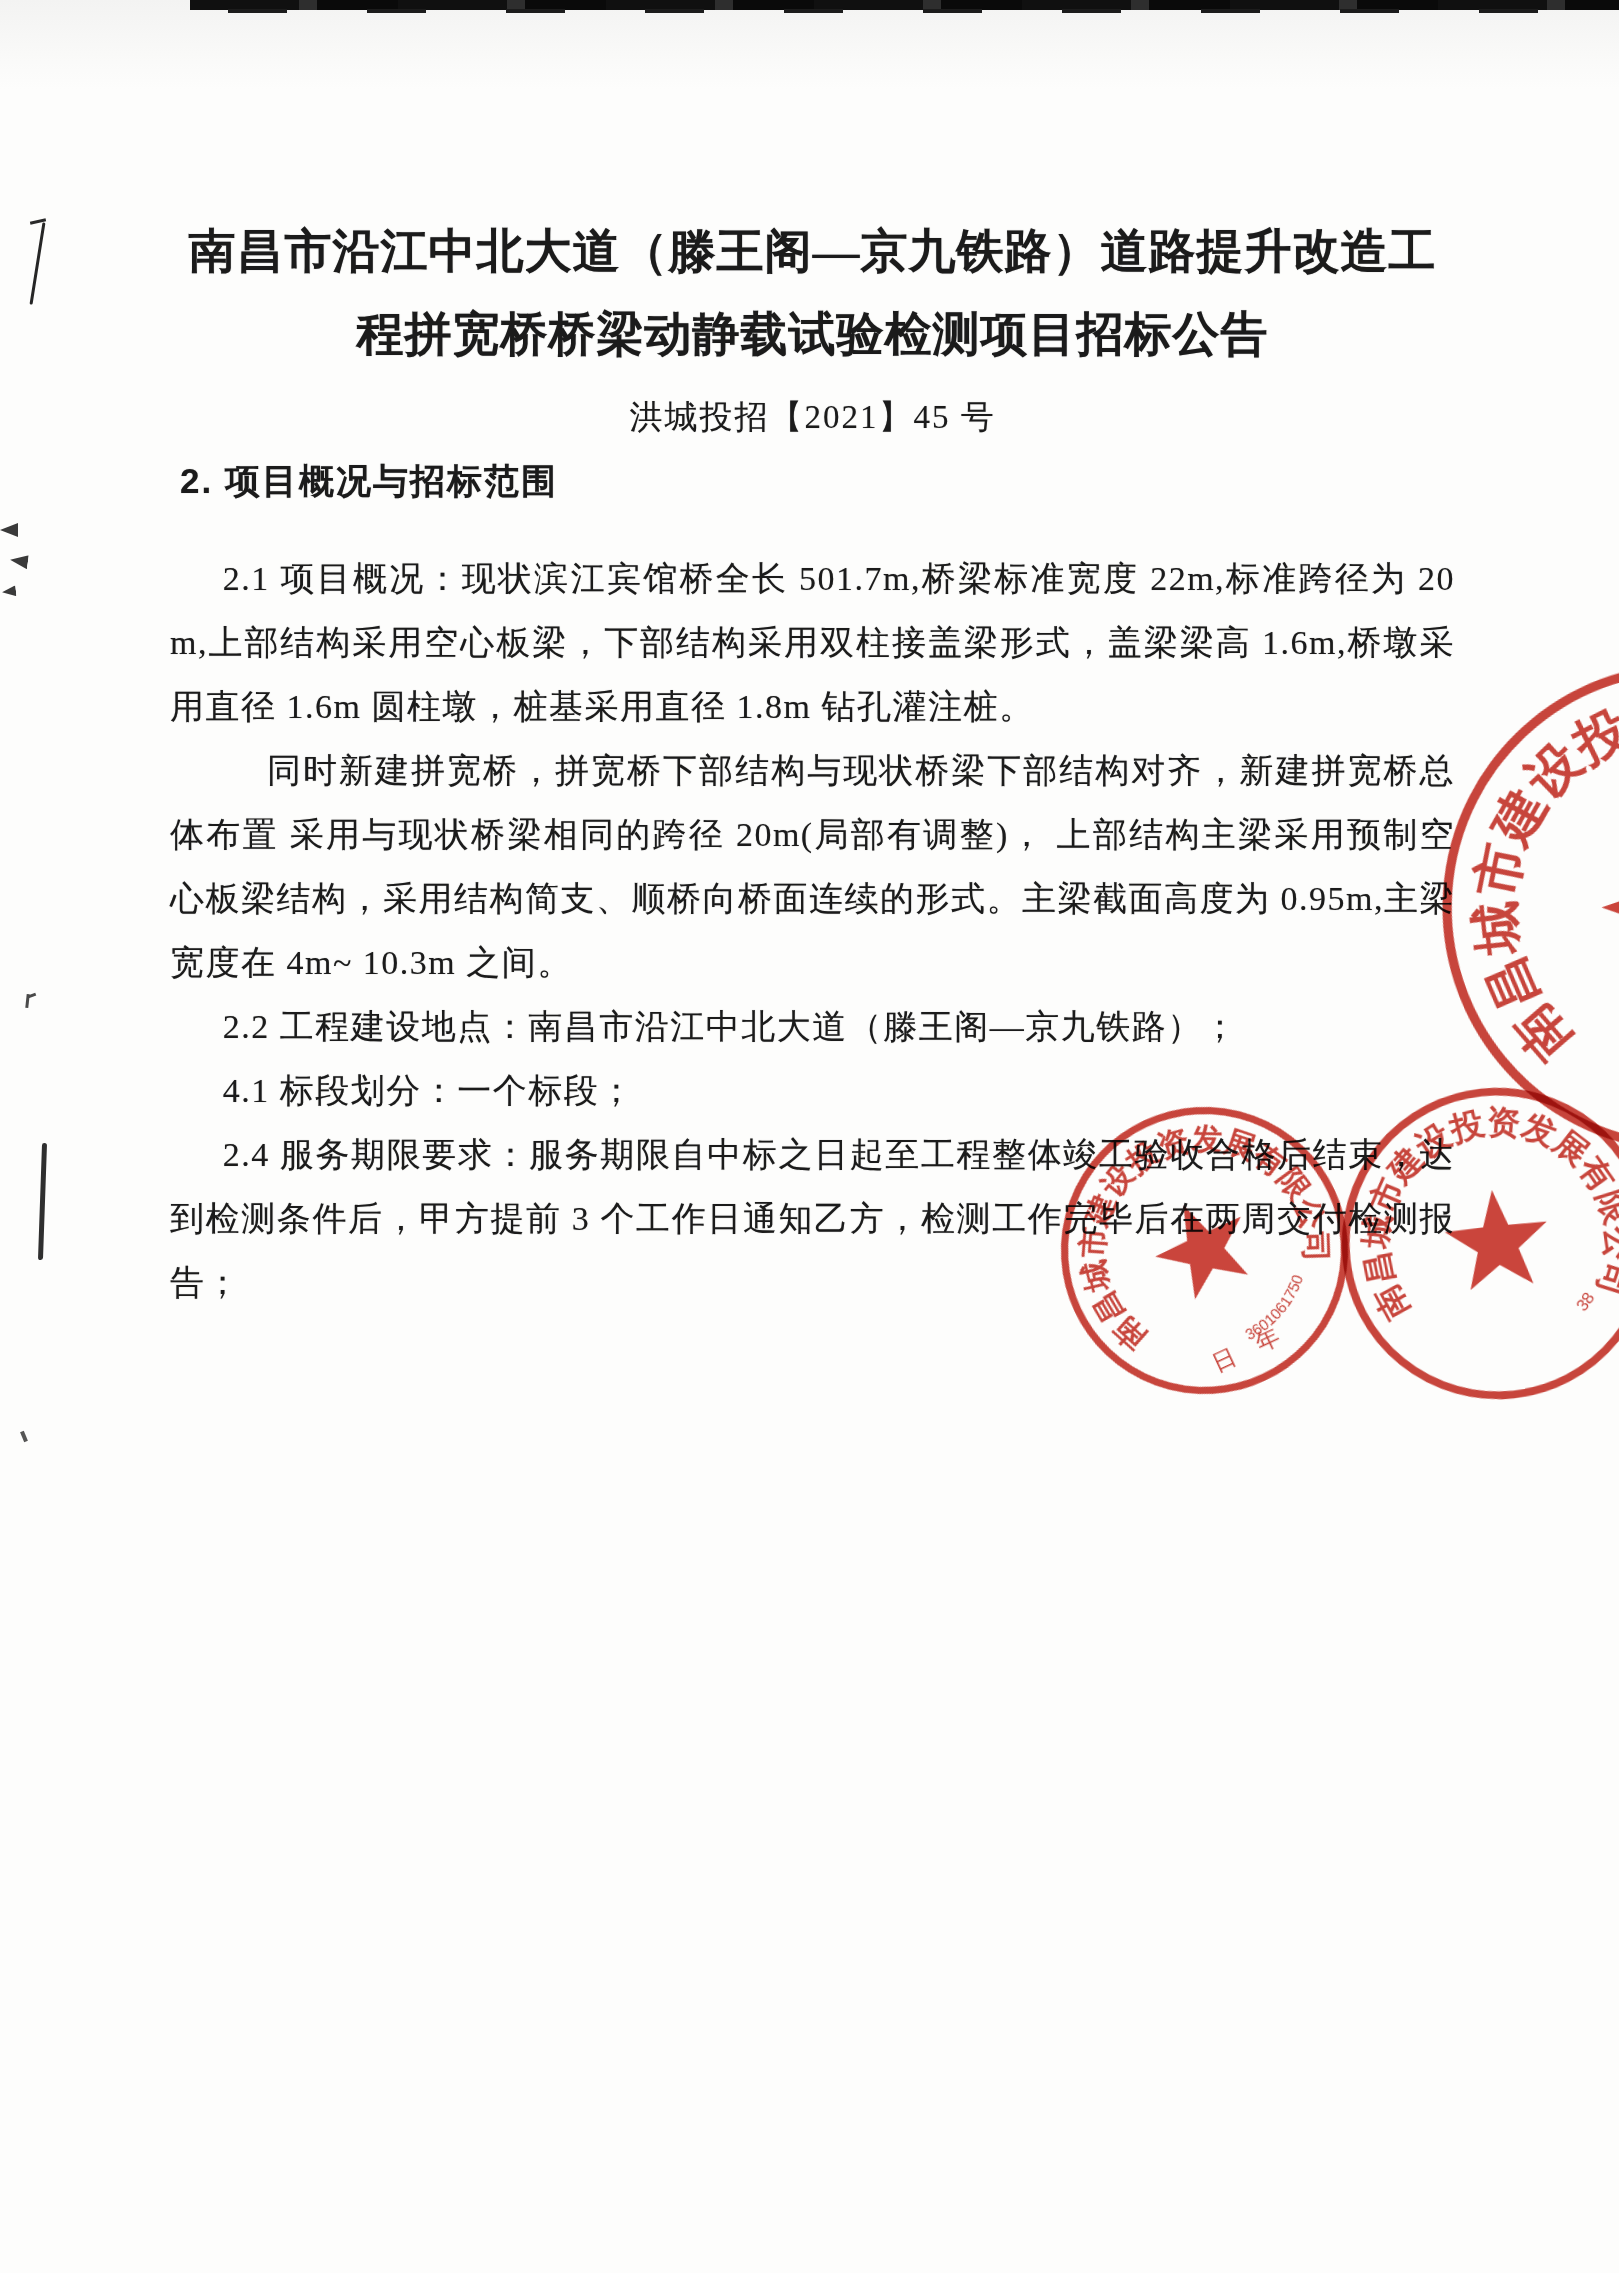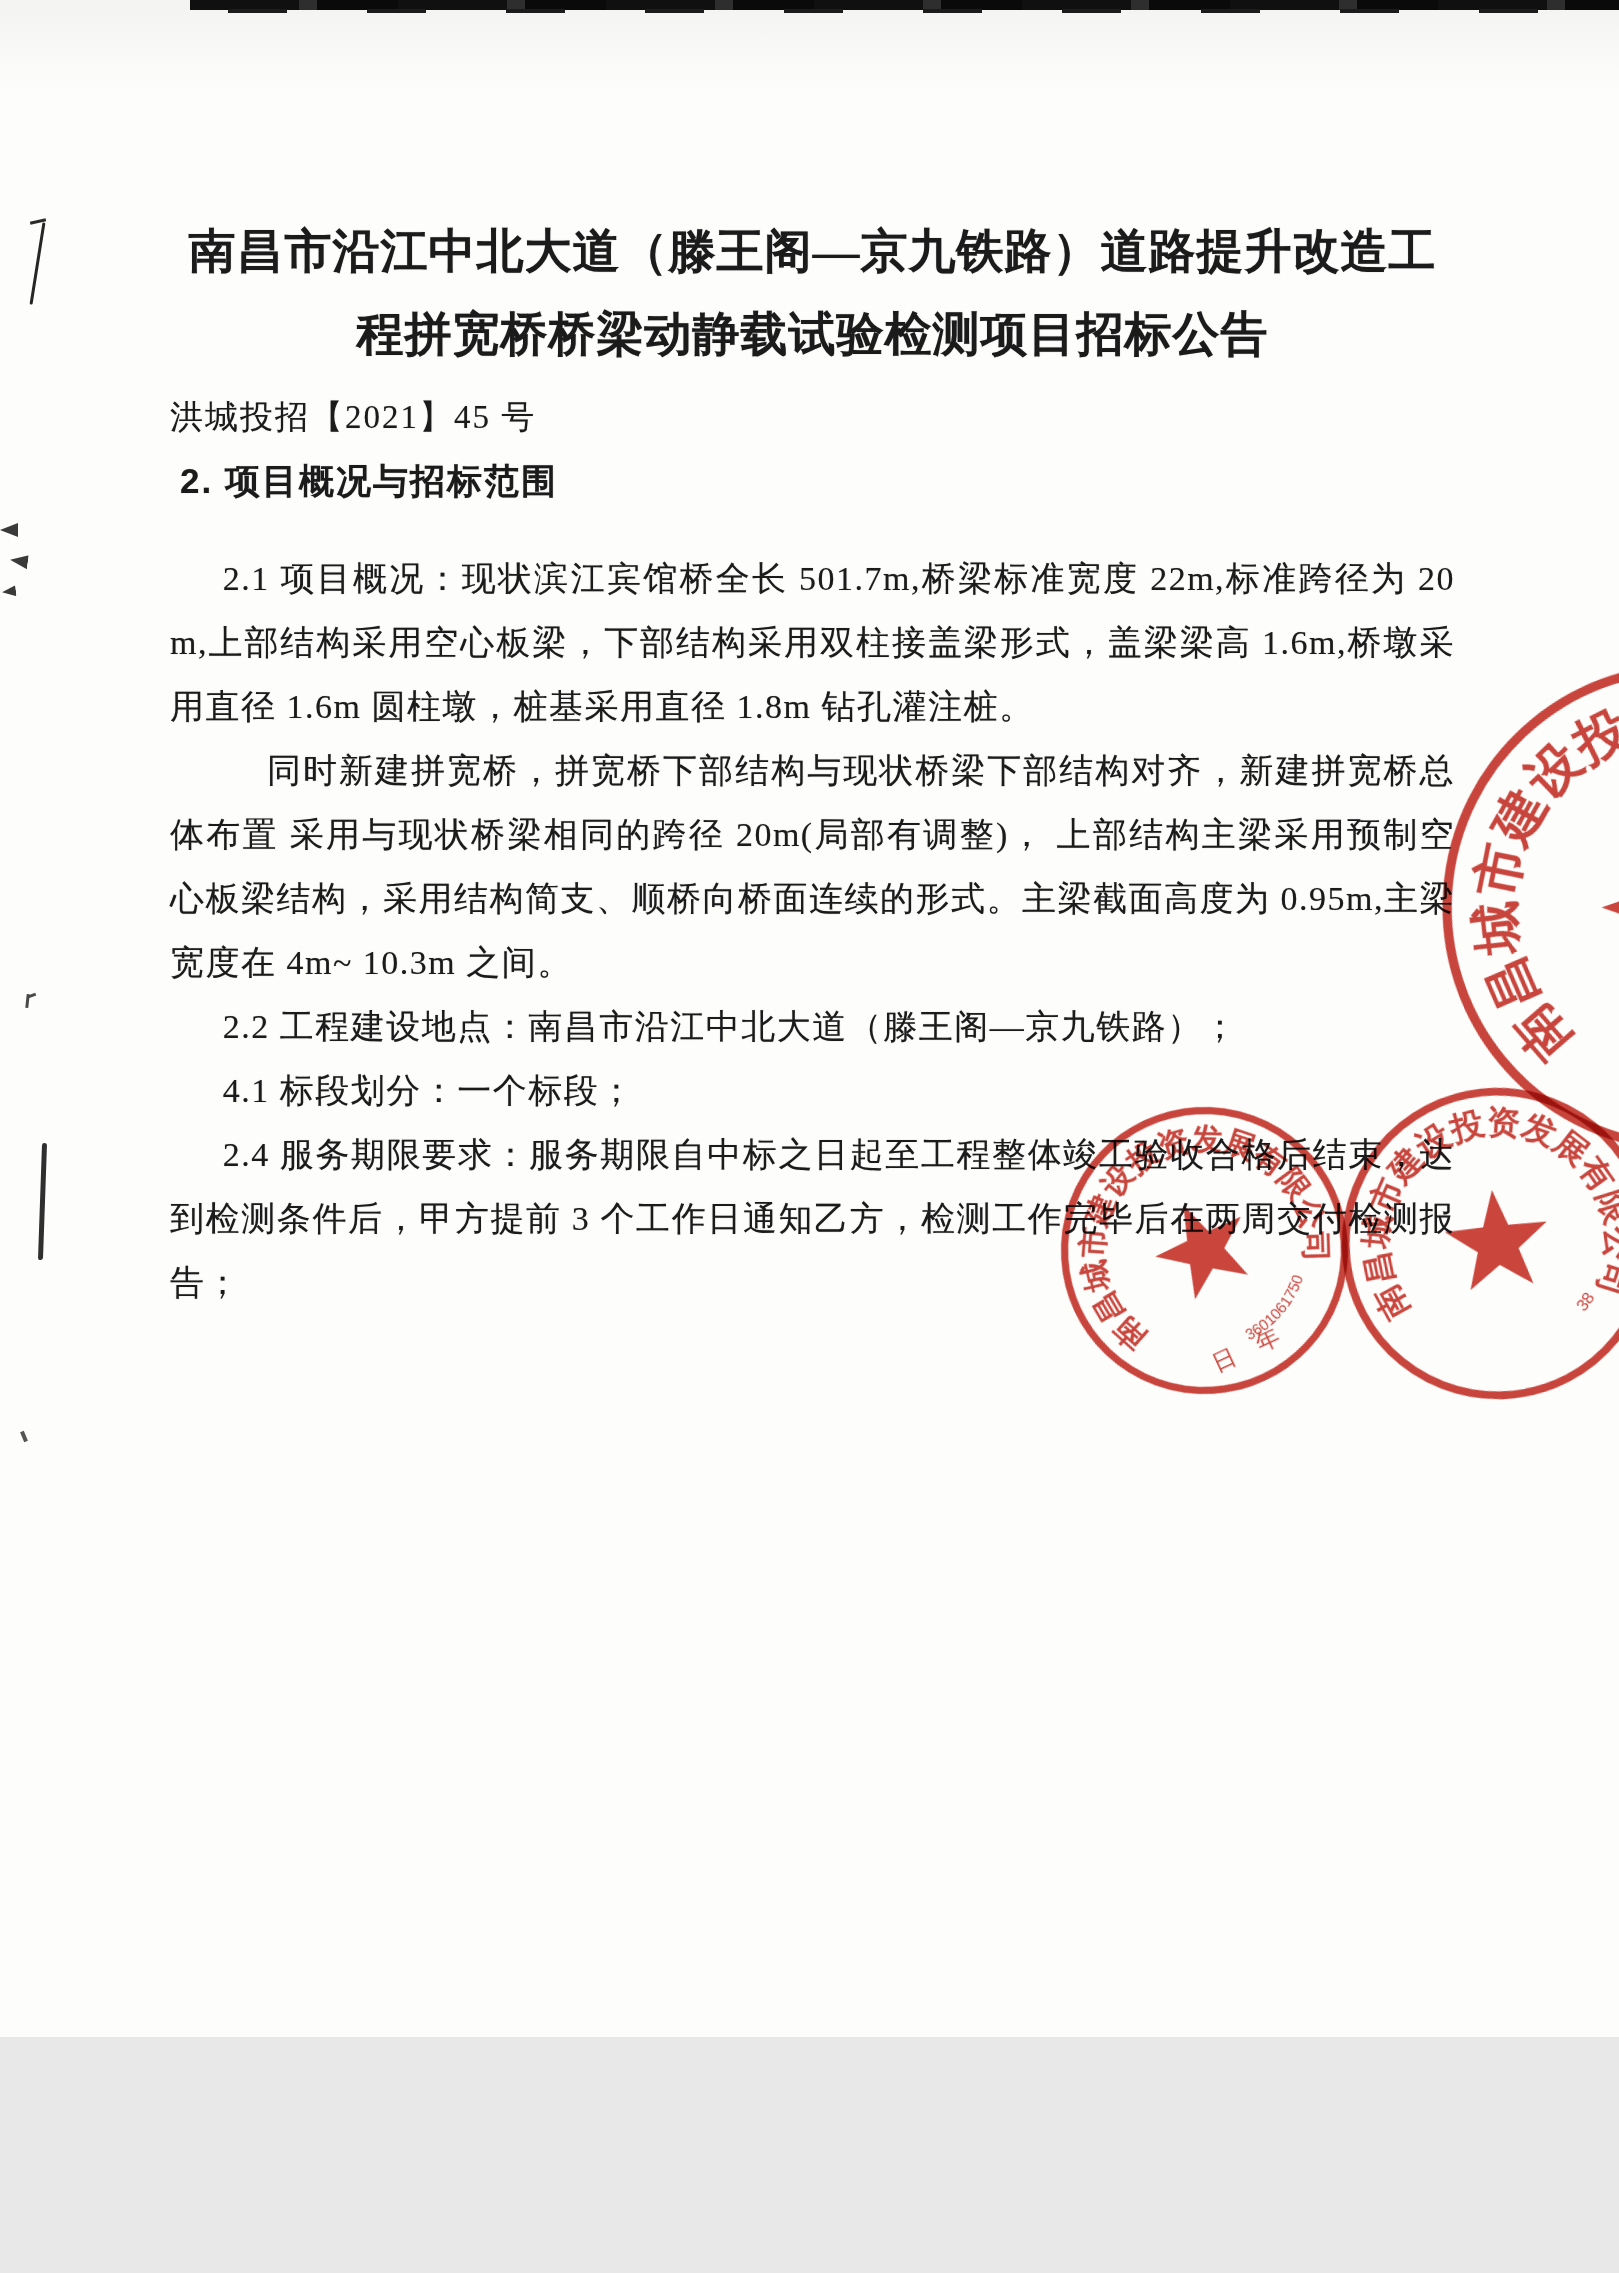"南昌市沿江中北大道（滕王阁—京九铁路）道路提升改造工" .page { height: 2037px -> 2273px }
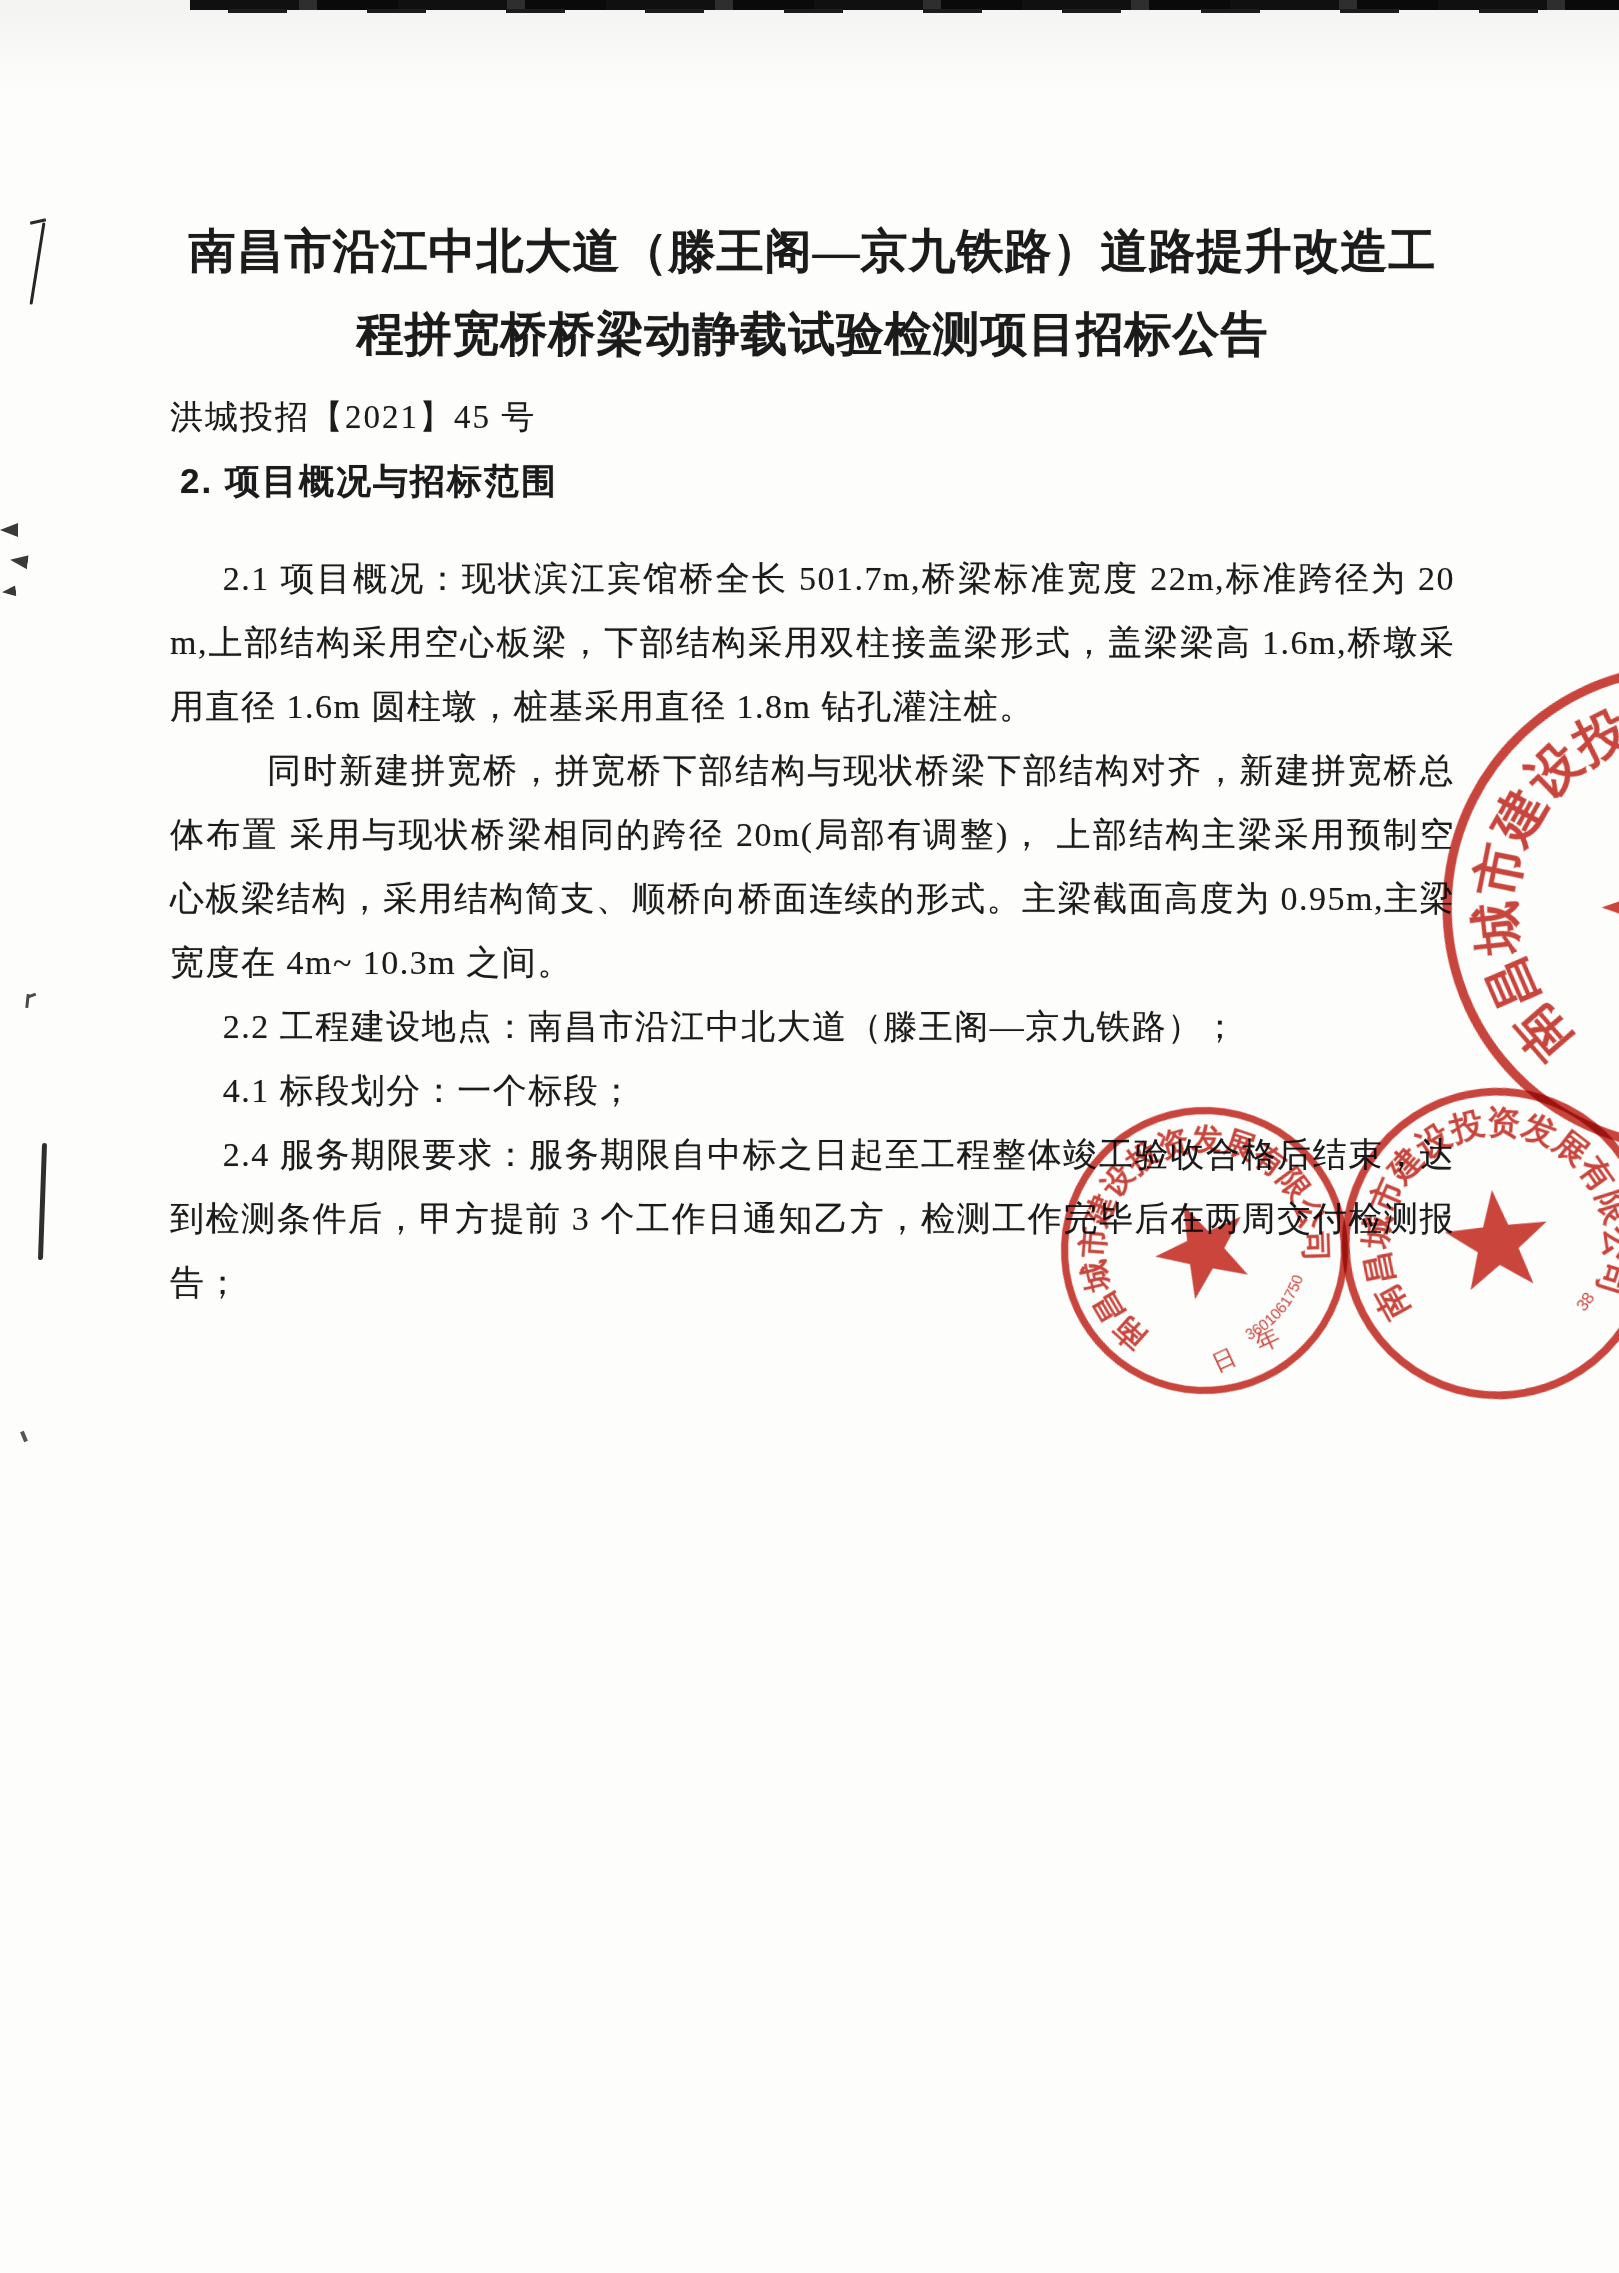"洪城投招【2021】45 号" .doc-number { text-align: none -> center }
